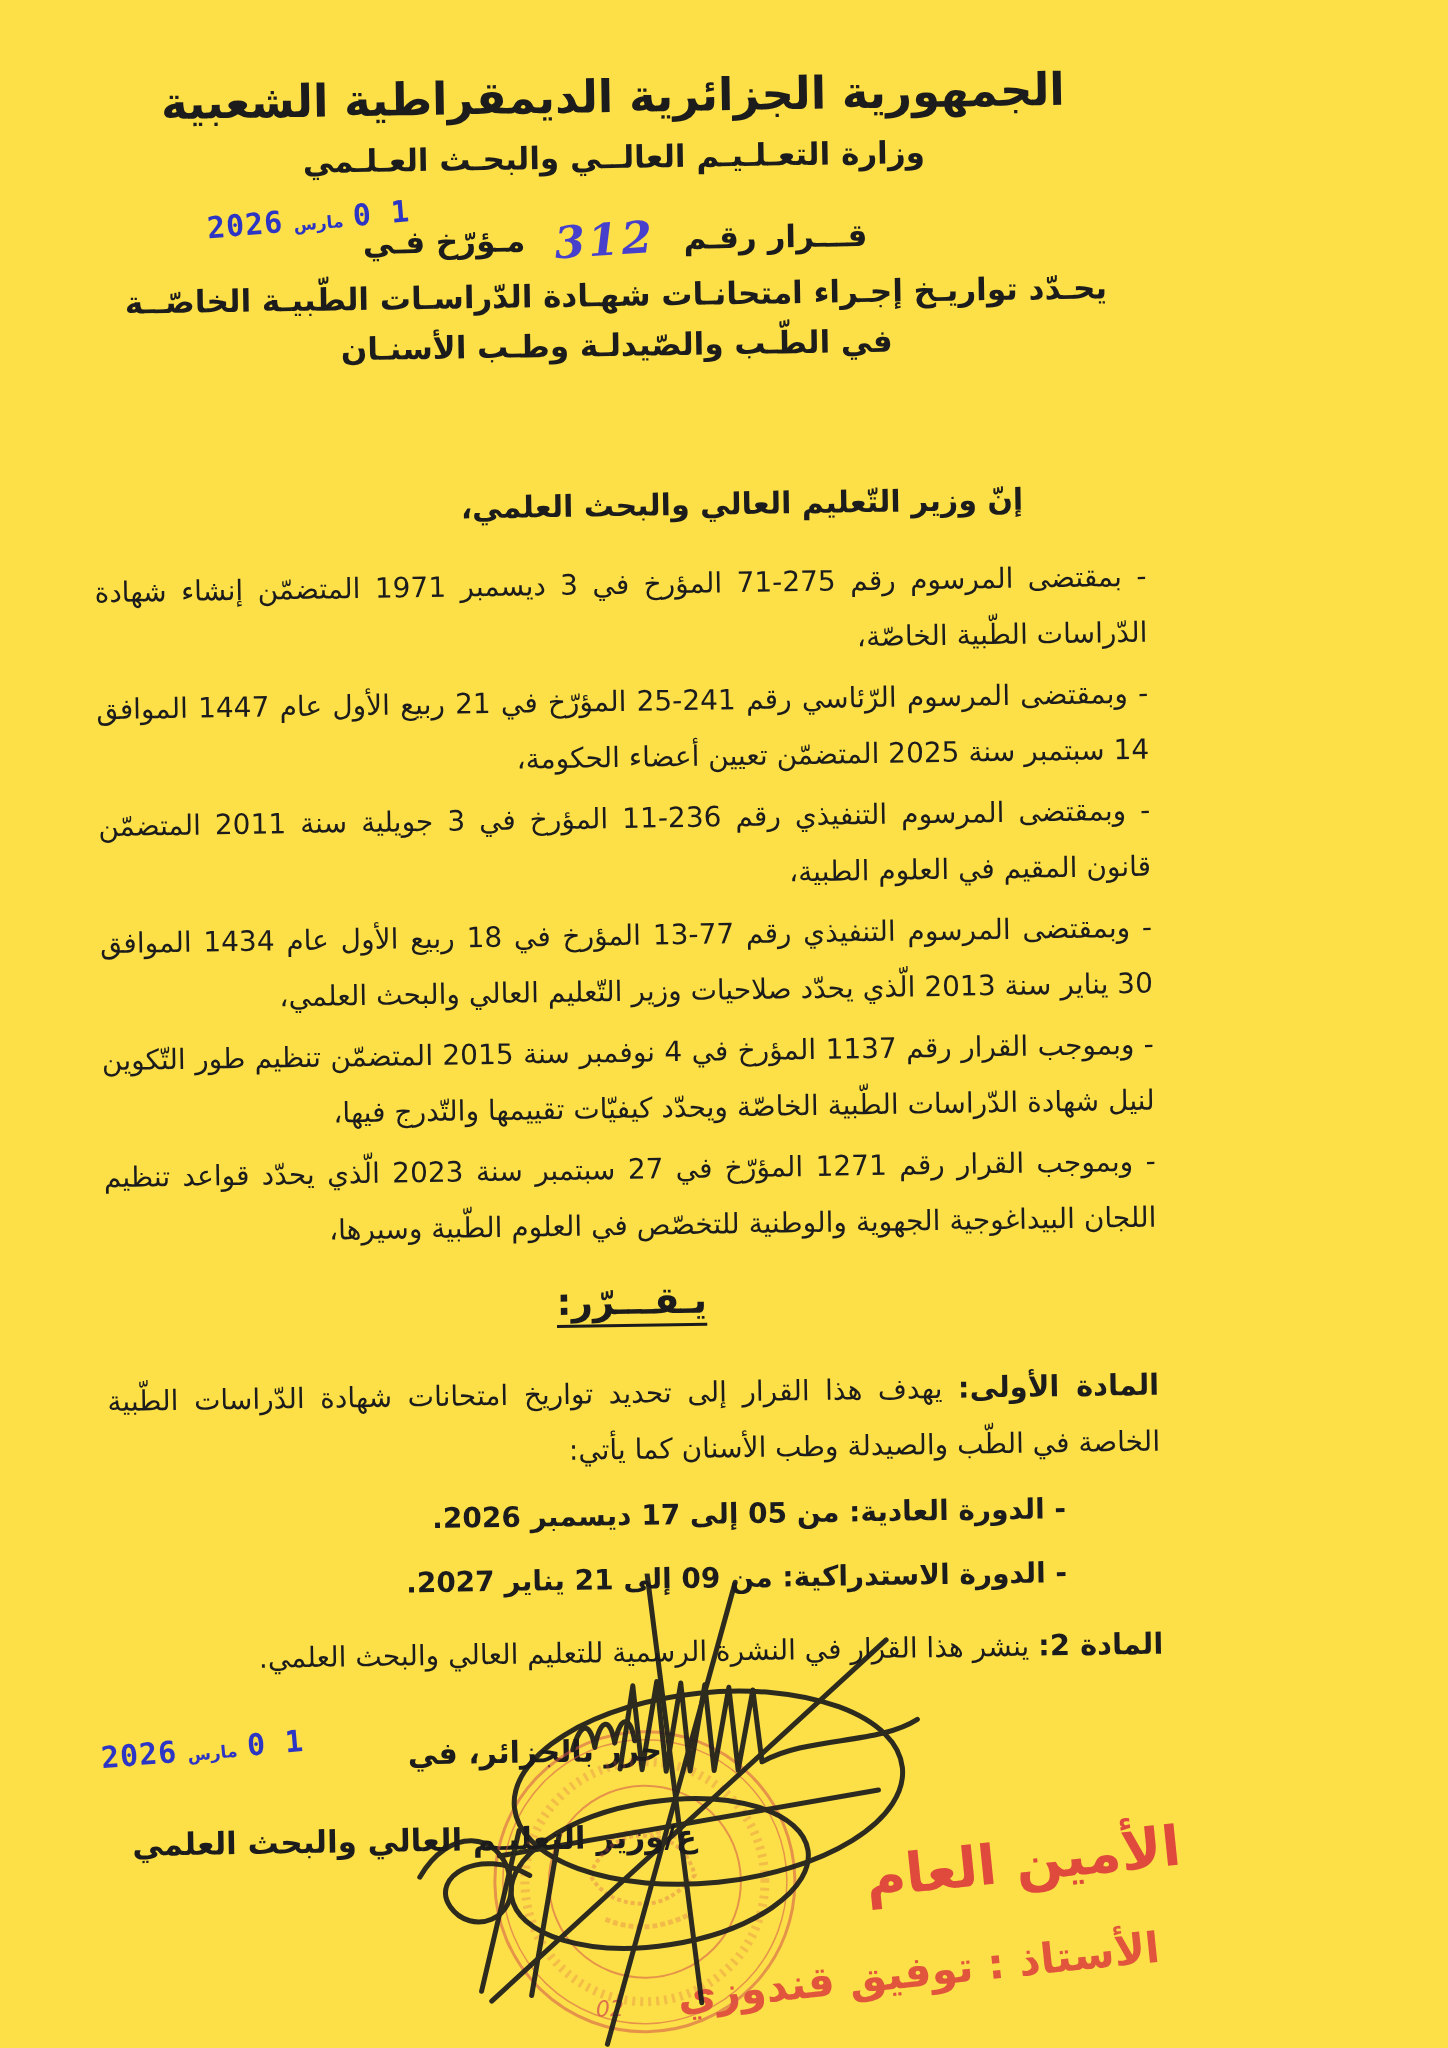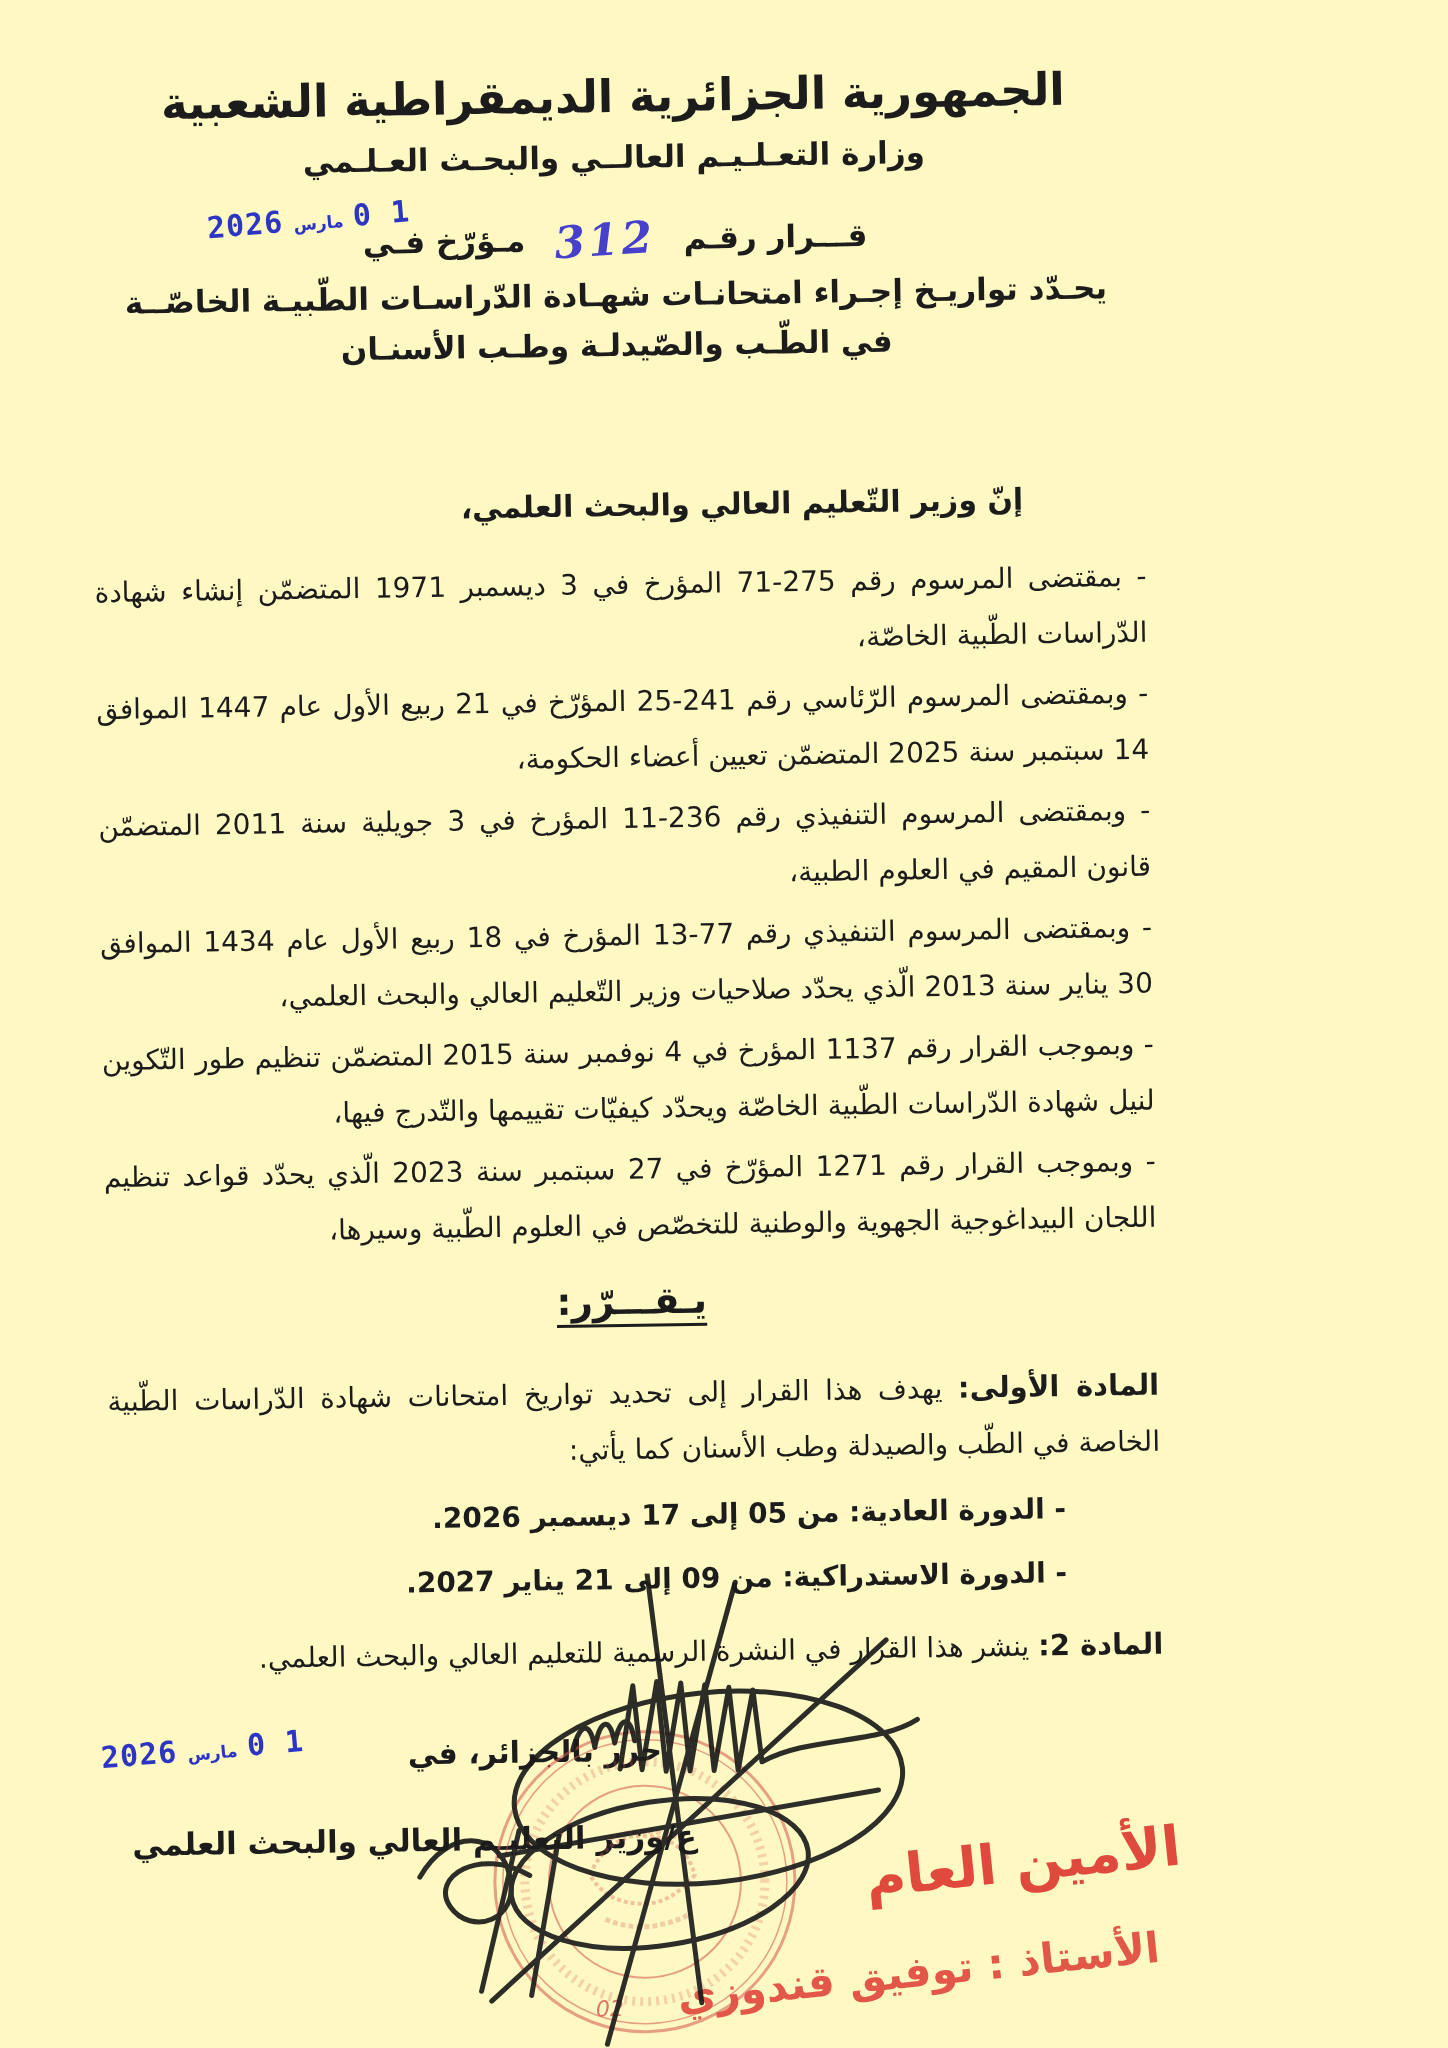"الجمهورية الجزائرية الديمقراطية الشعبية" .page { background: #fef9c3 -> #fde047 }
